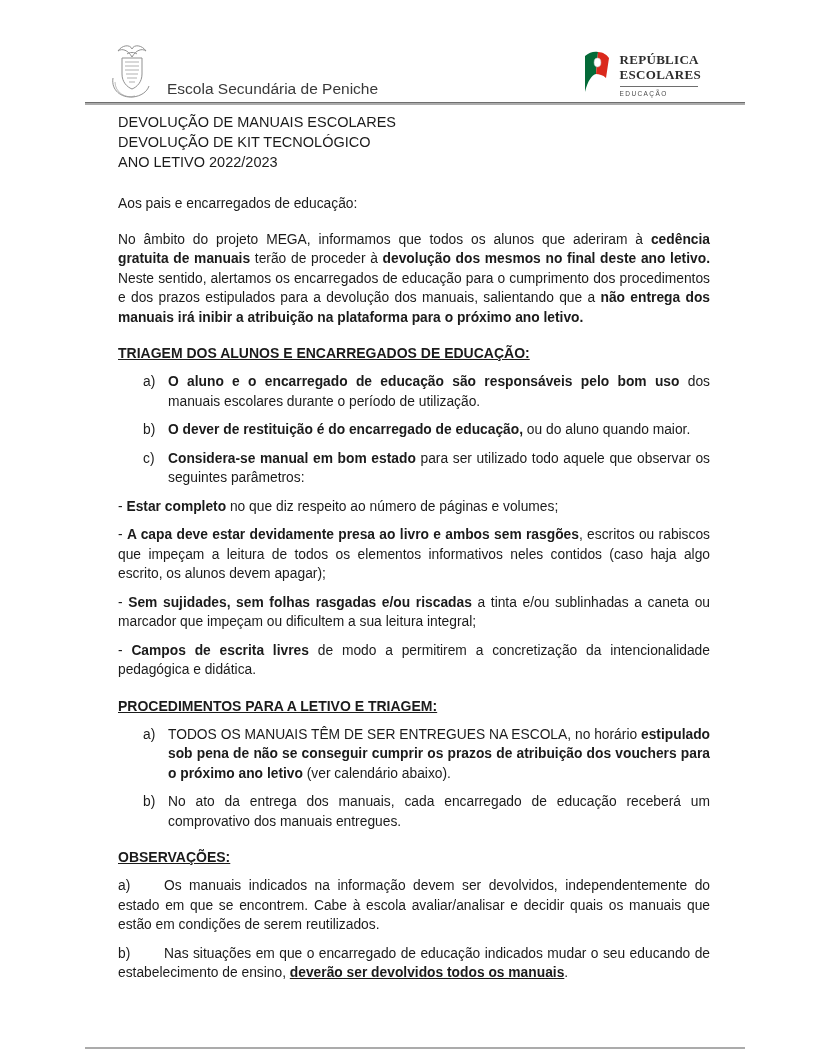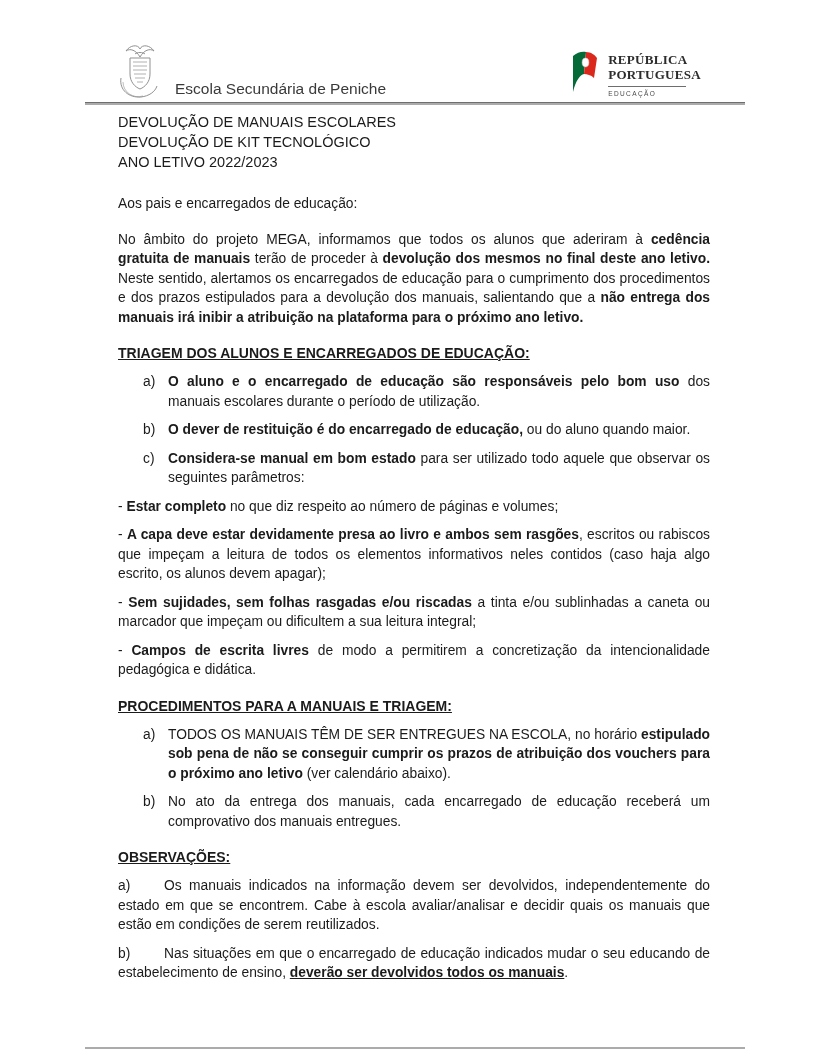"PORTUGUESA" div.gov-title { text: PORTUGUESA -> ESCOLARES }
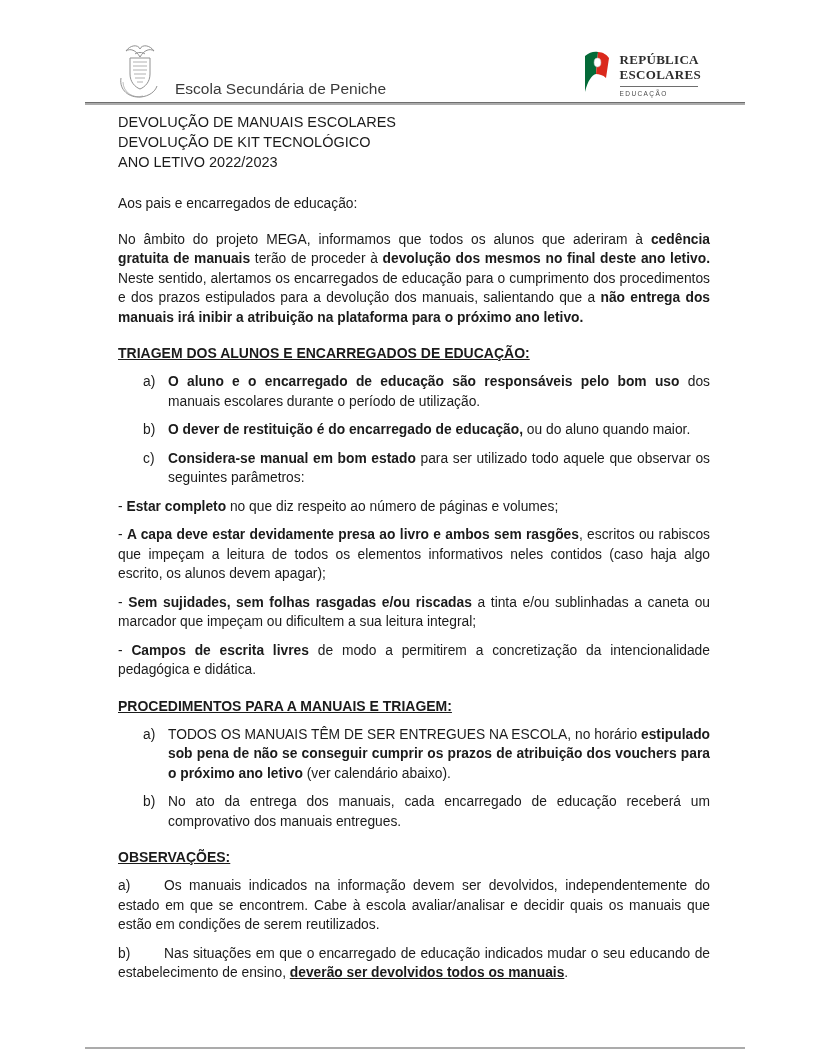"Escola Secundária de Peniche" .school-group { left: 28px -> 20px }
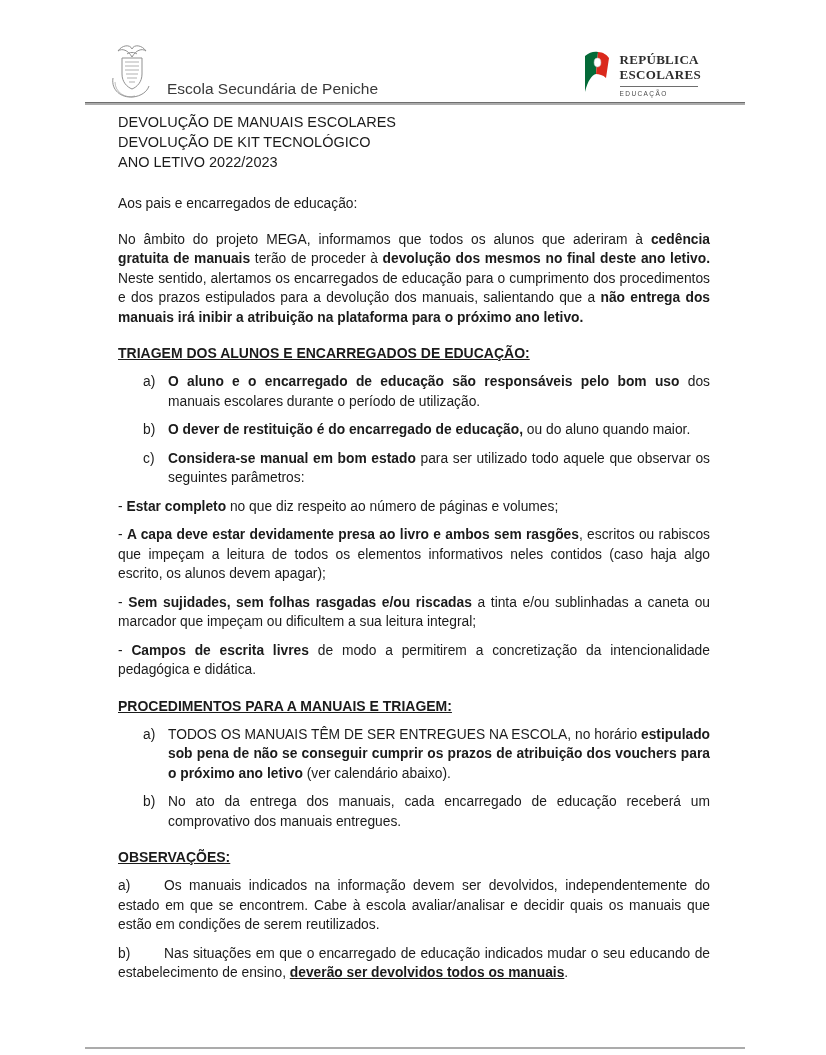"PROCEDIMENTOS PARA A MANUAIS E" span.heading-text { text: MANUAIS -> LETIVO }
